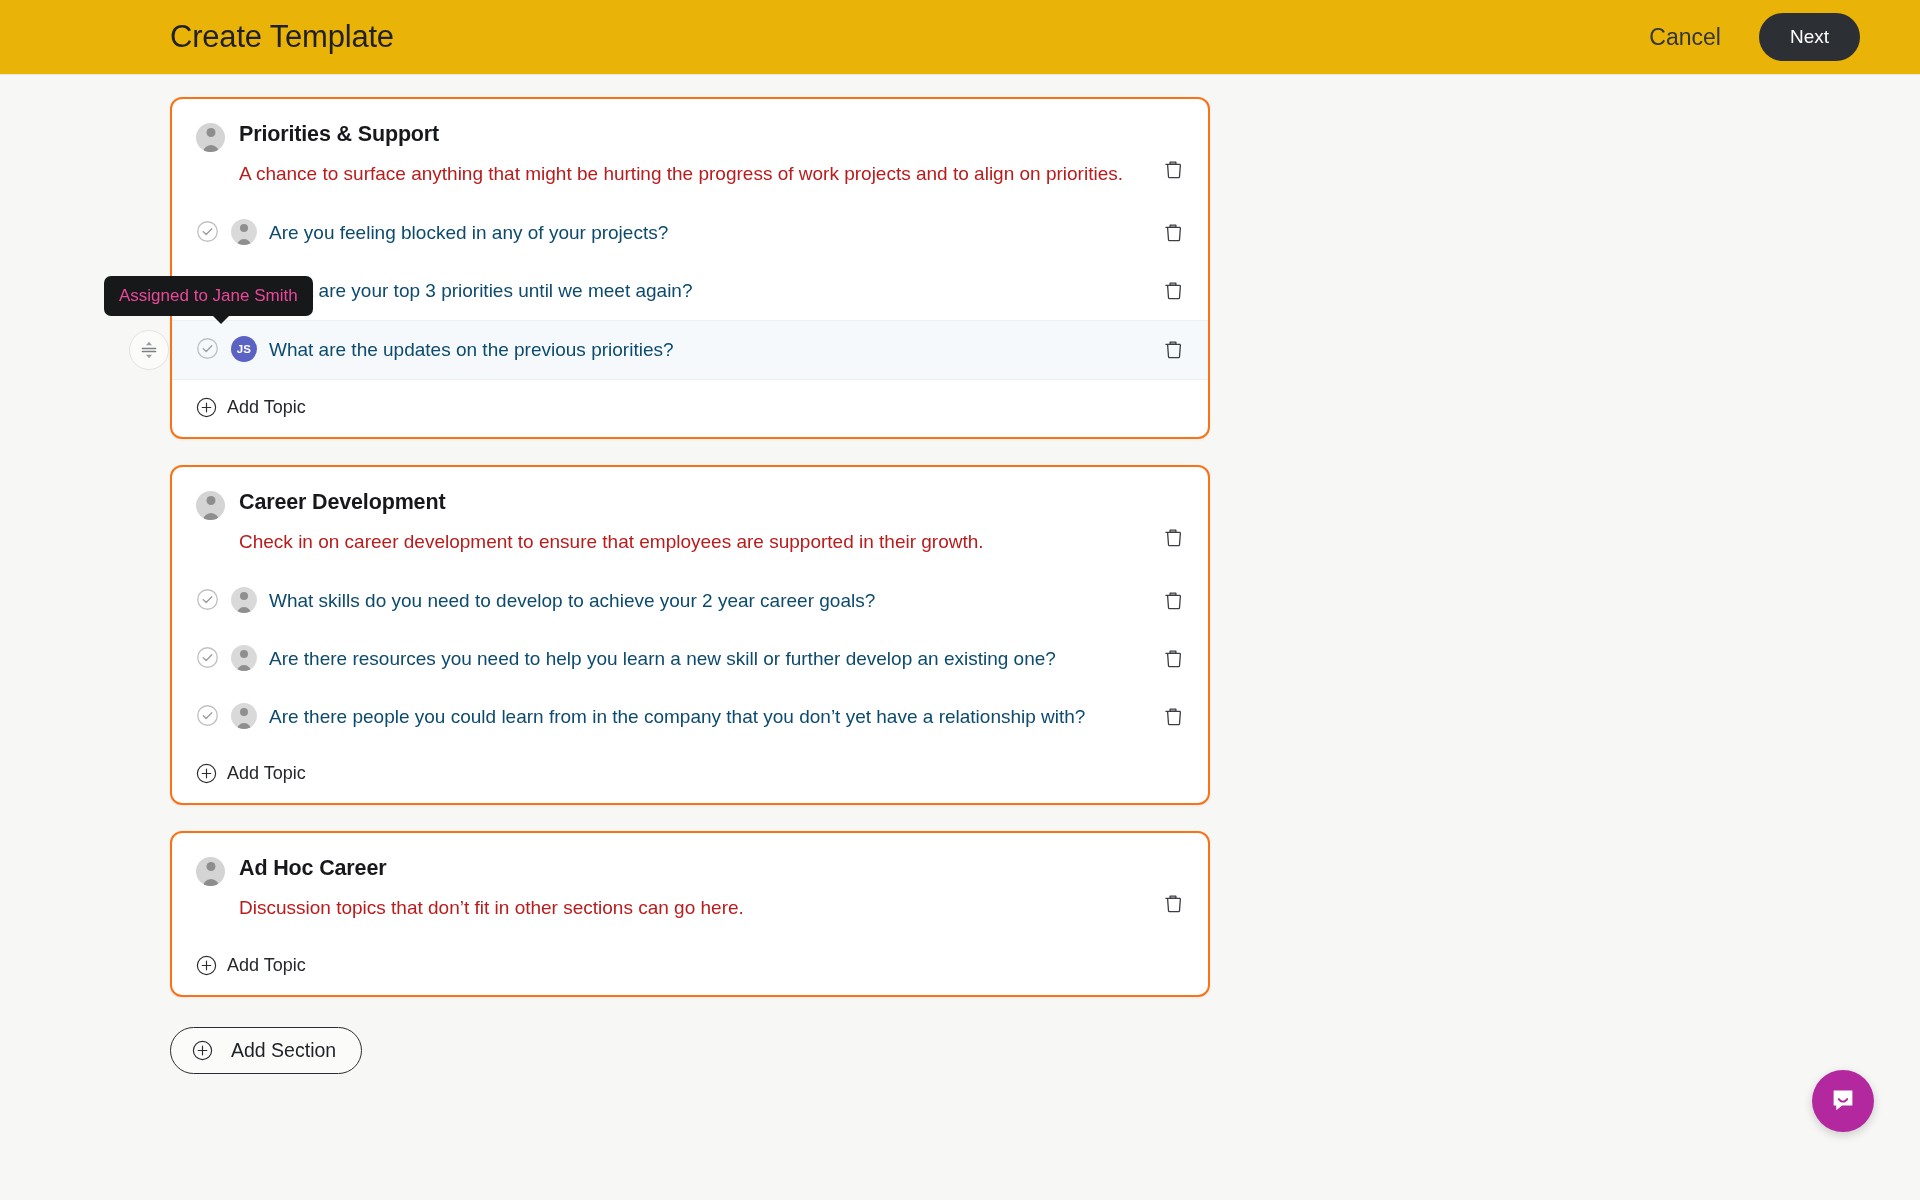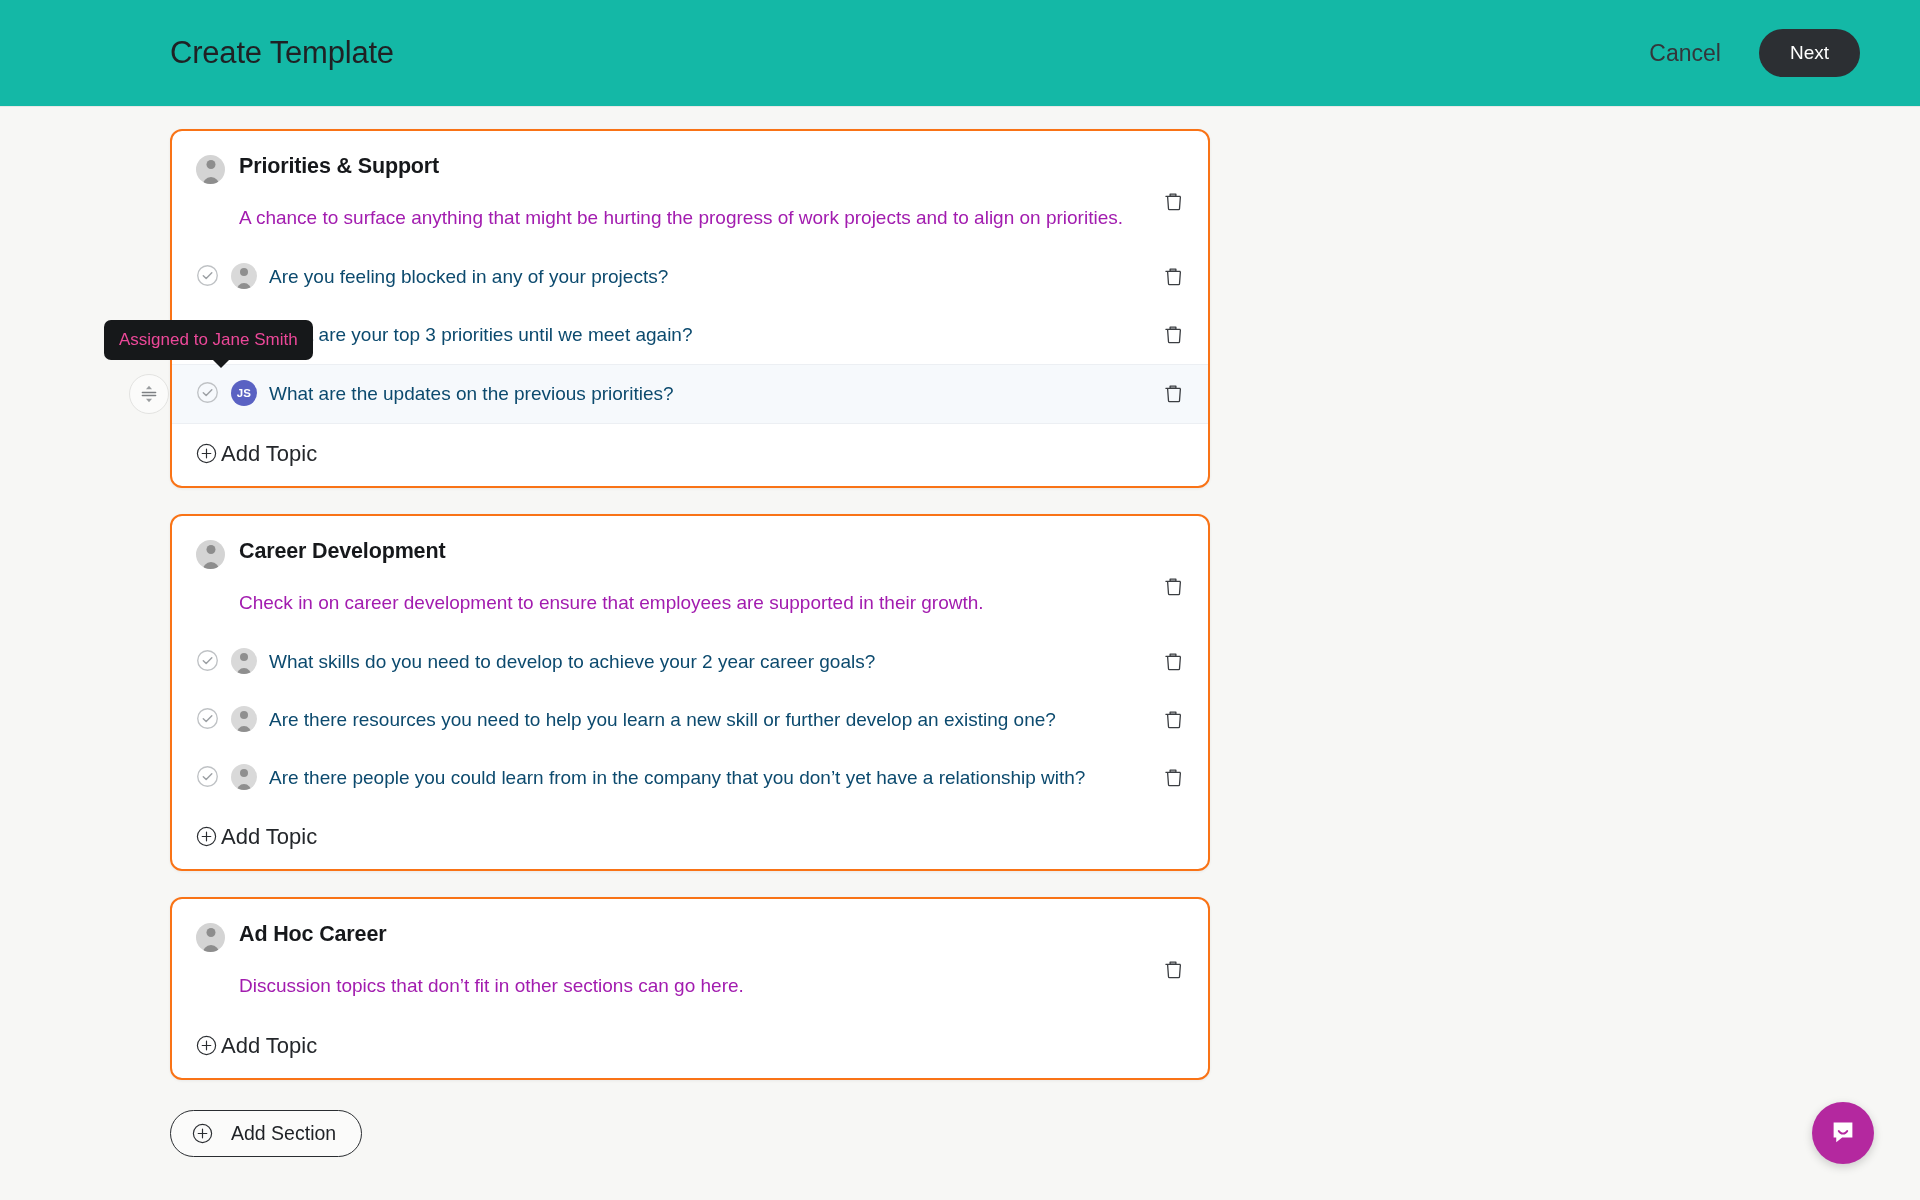"Create Template" .topbar { background: #14b8a6 -> #eab308; height: 107px -> 75px }
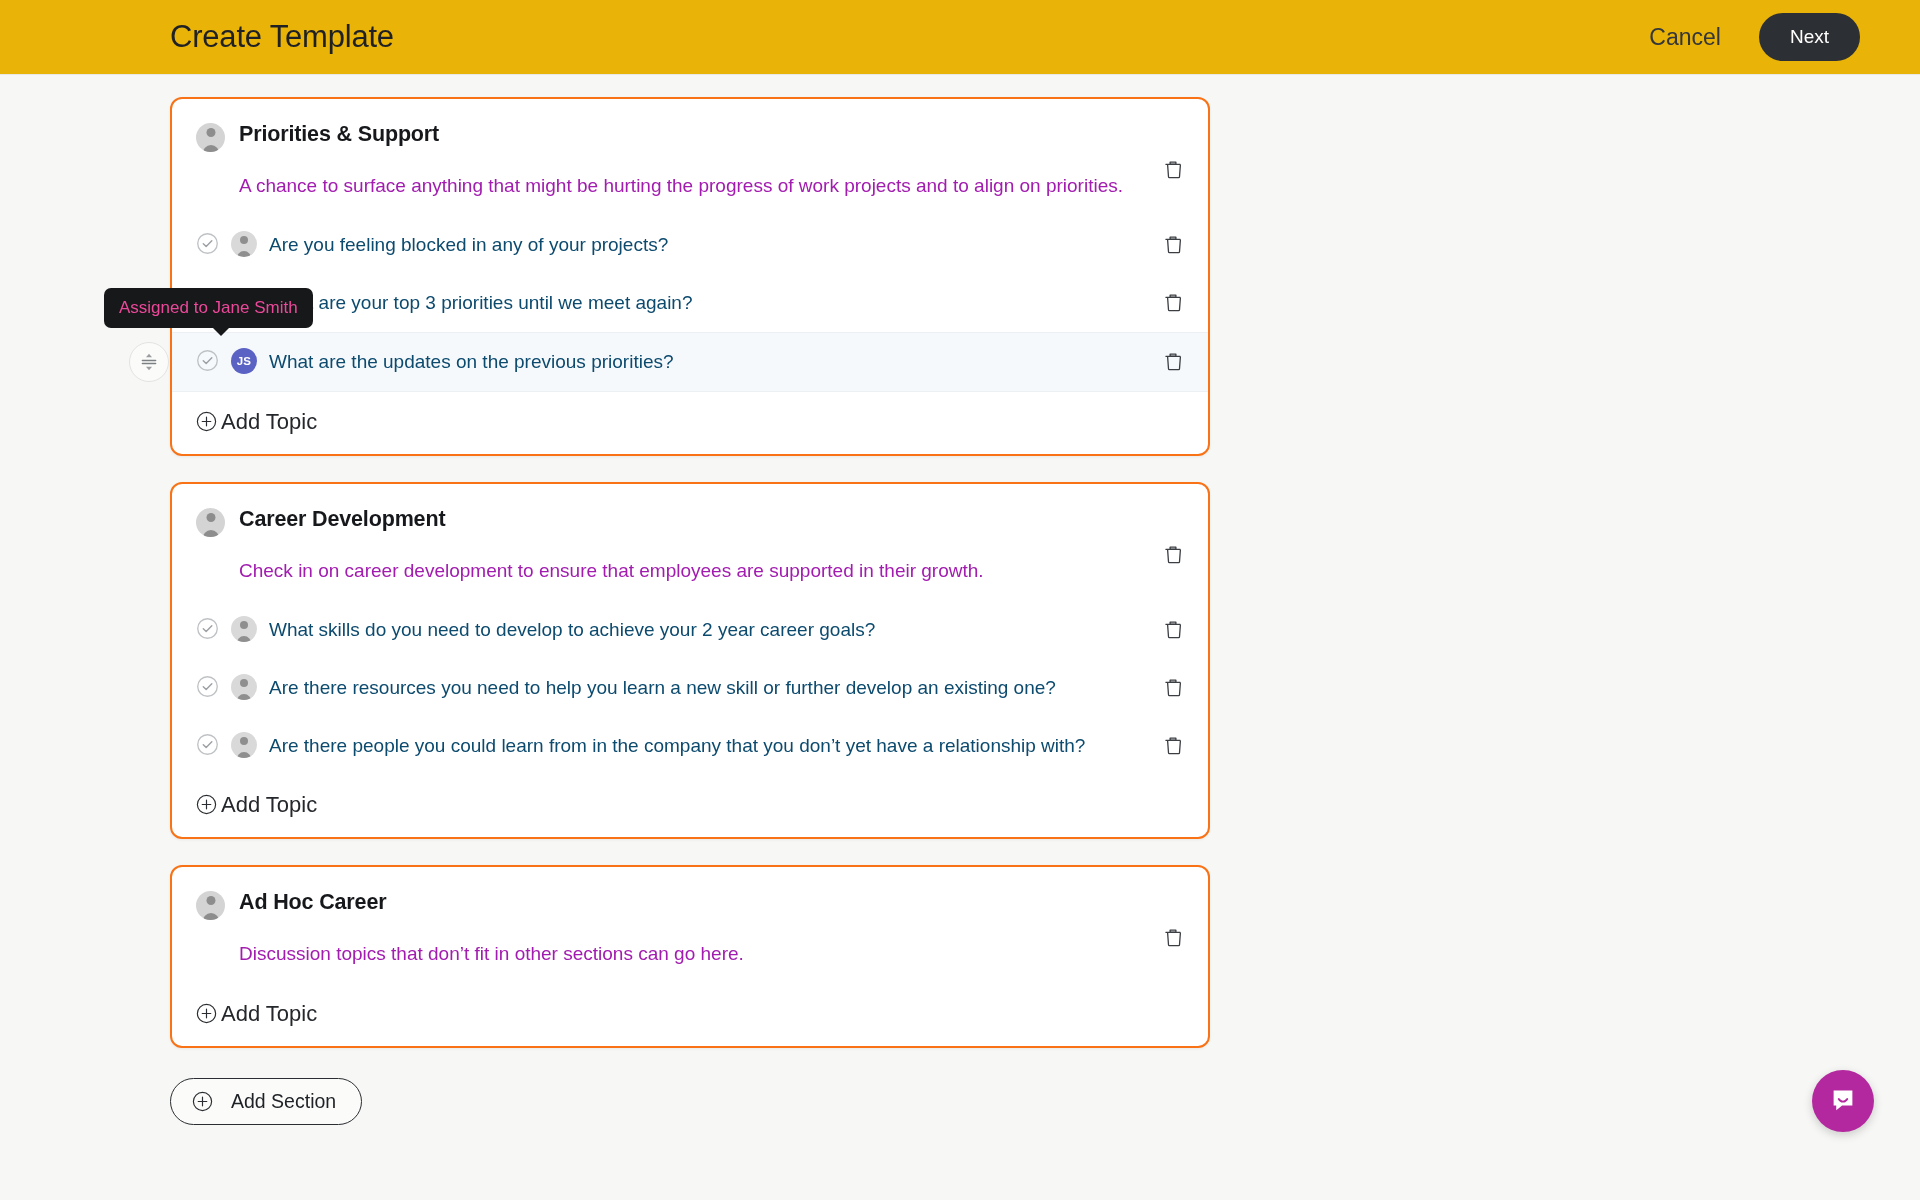"A chance to surface anything" .section-desc { color: #a21caf -> #b91c1c; margin-top: 24px -> 12px }
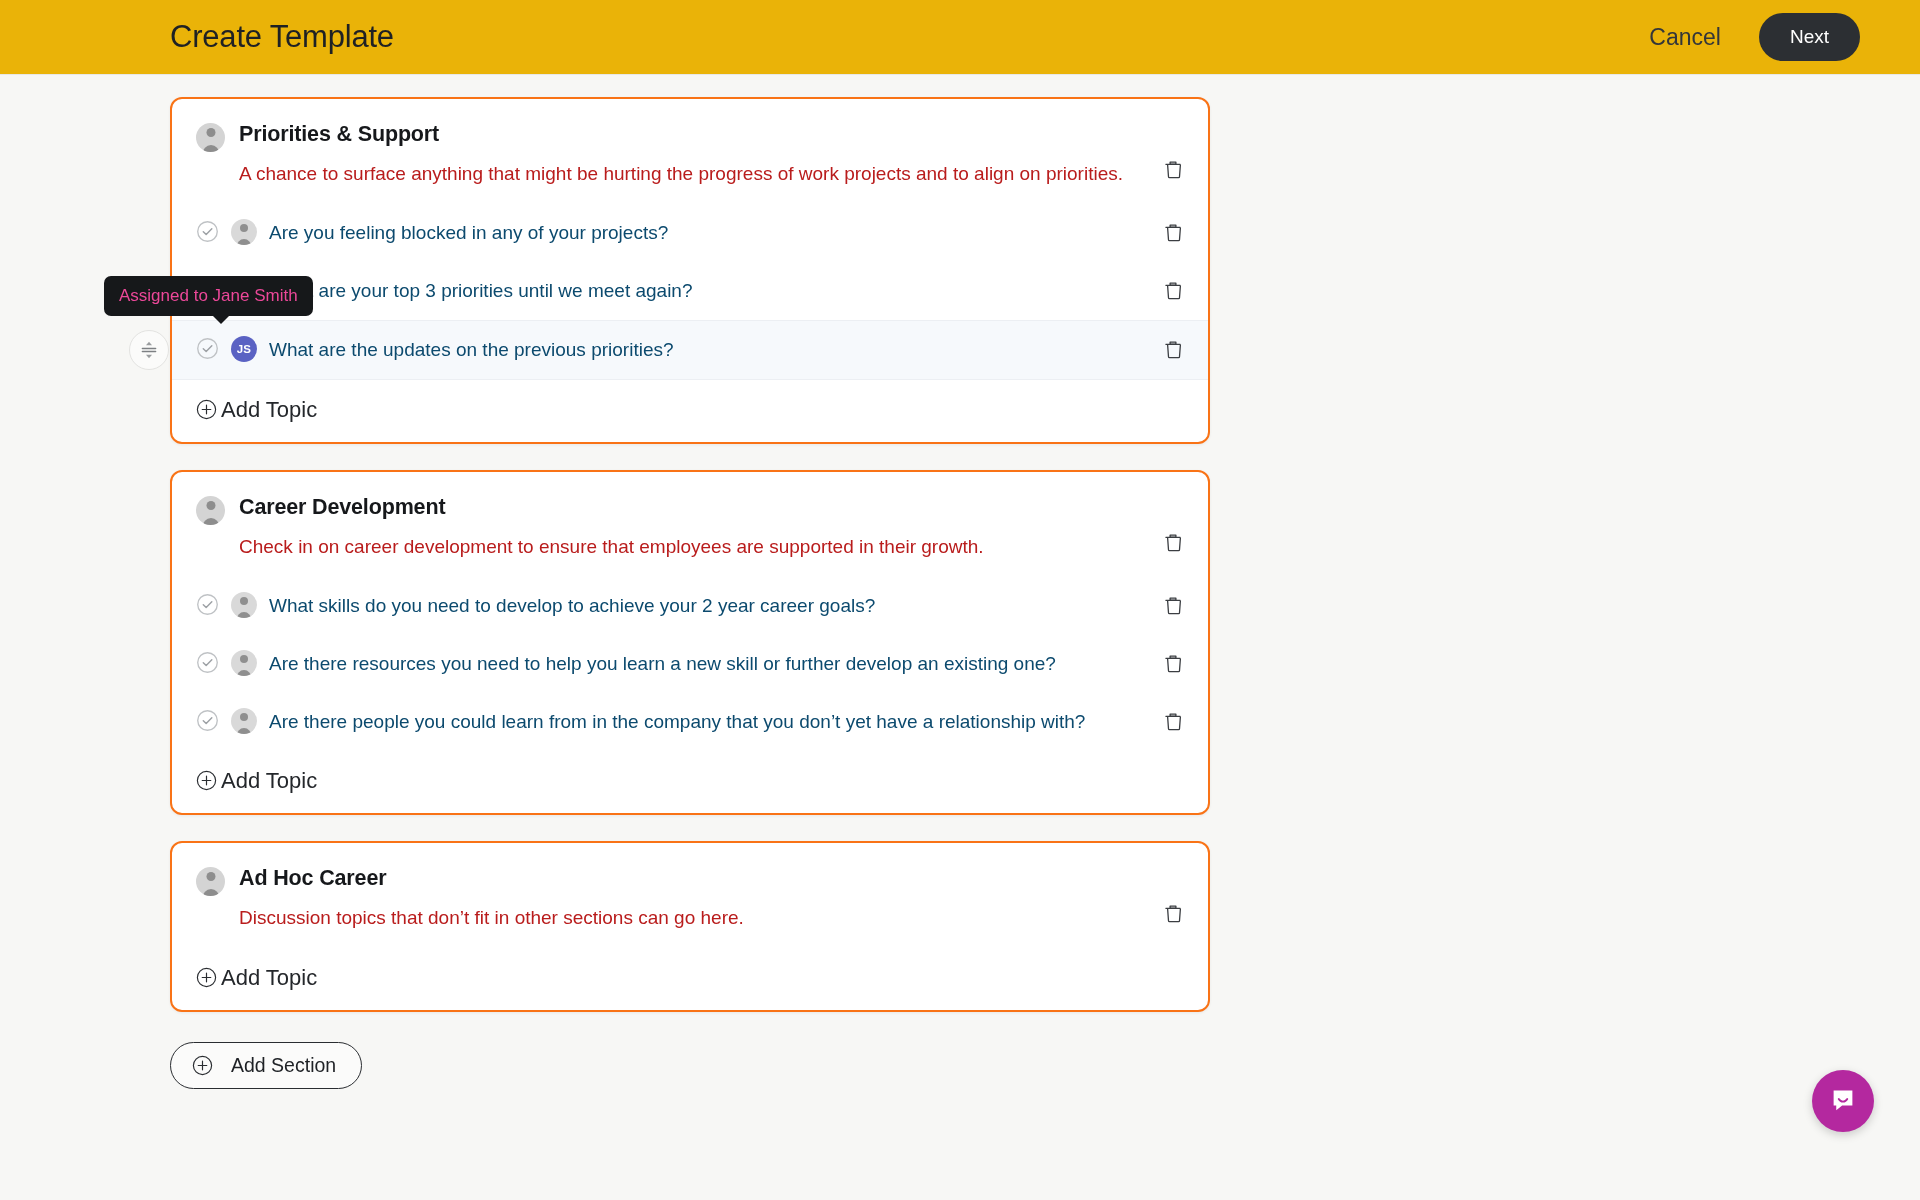"Add Topic" .add-topic { font-size: 22px -> 18px; gap: 4px -> 10px }
